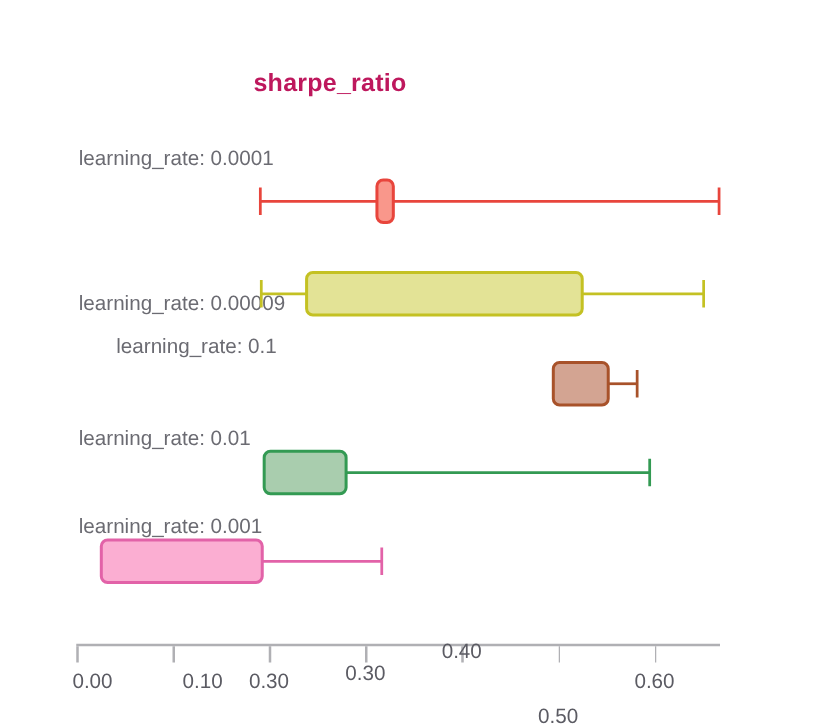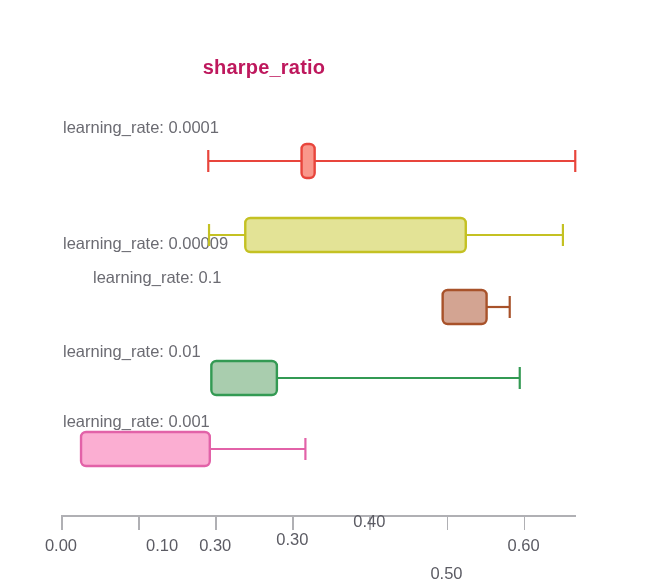"0.00" div.axis-tick-label { left: 61px -> 74px }
